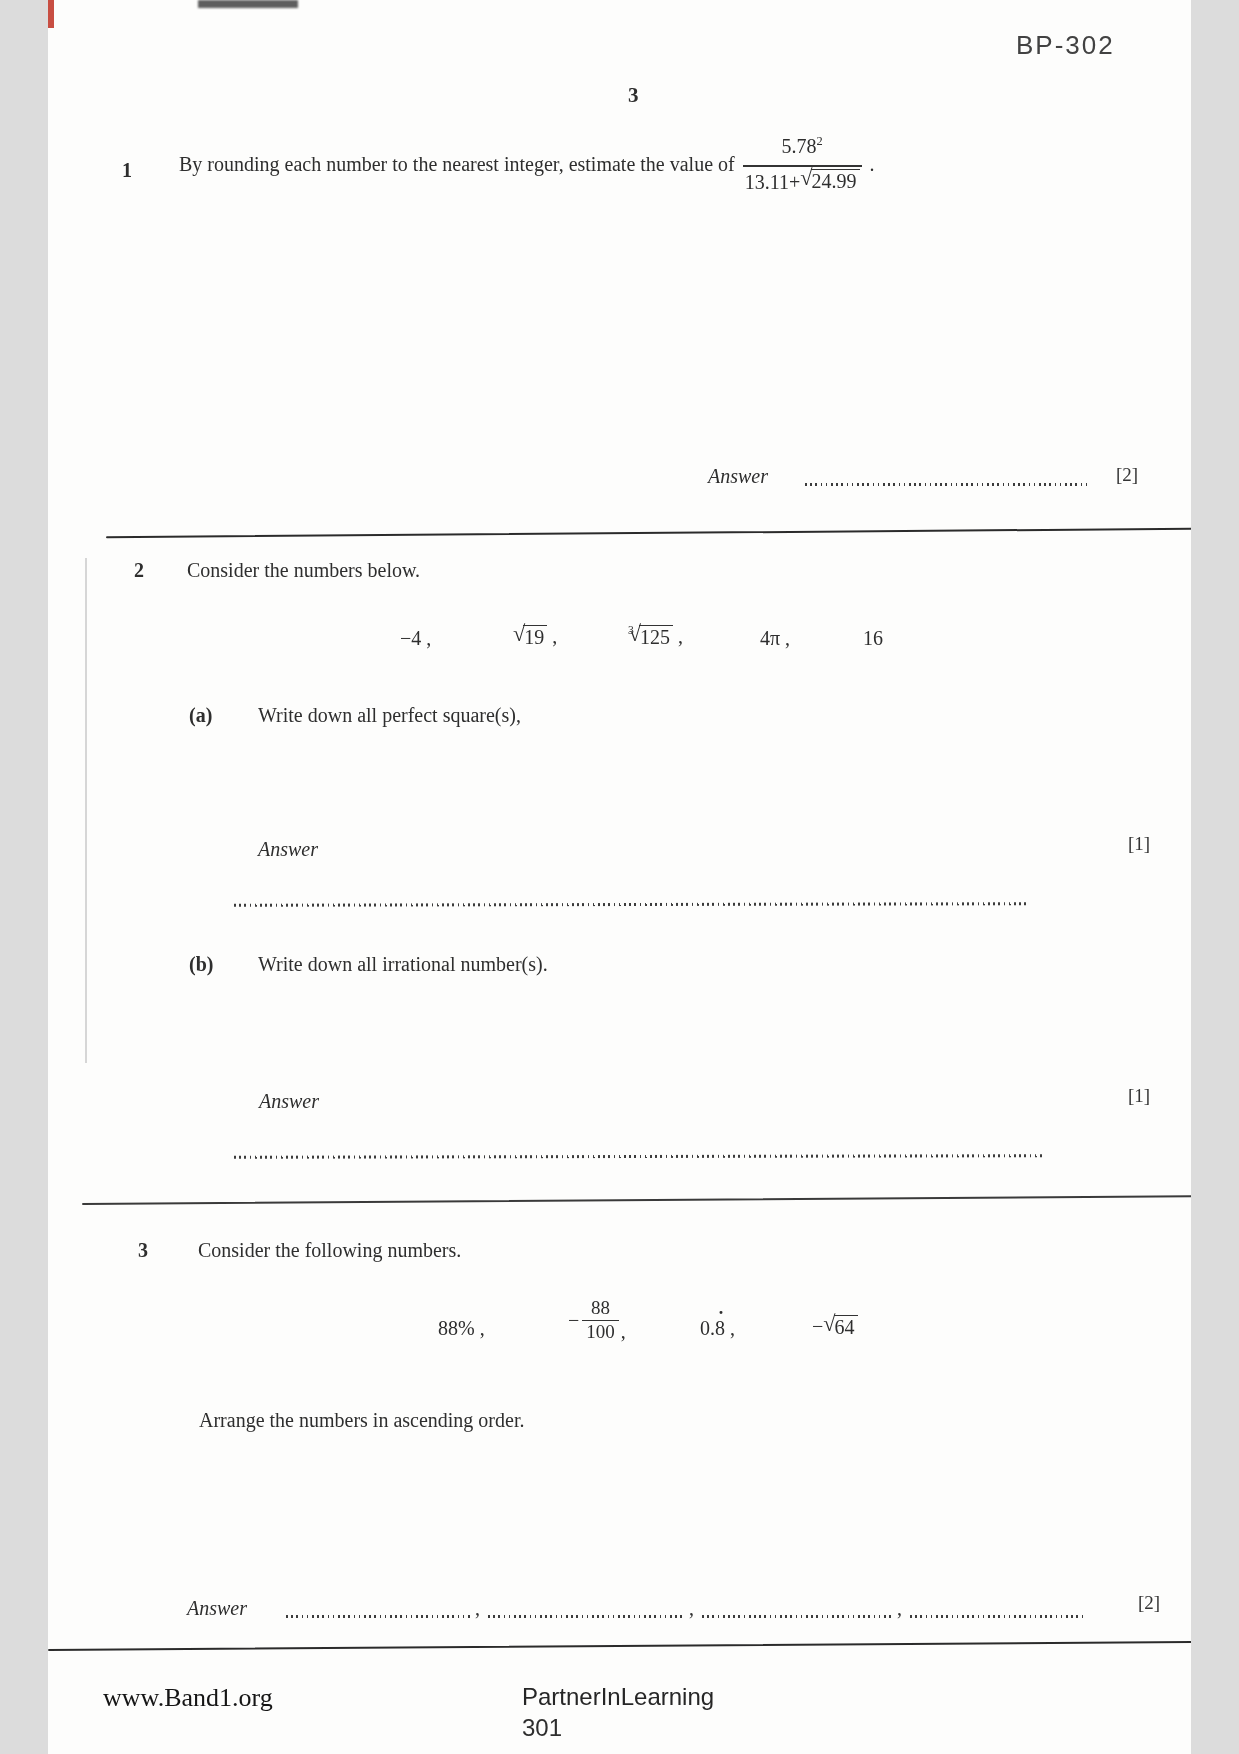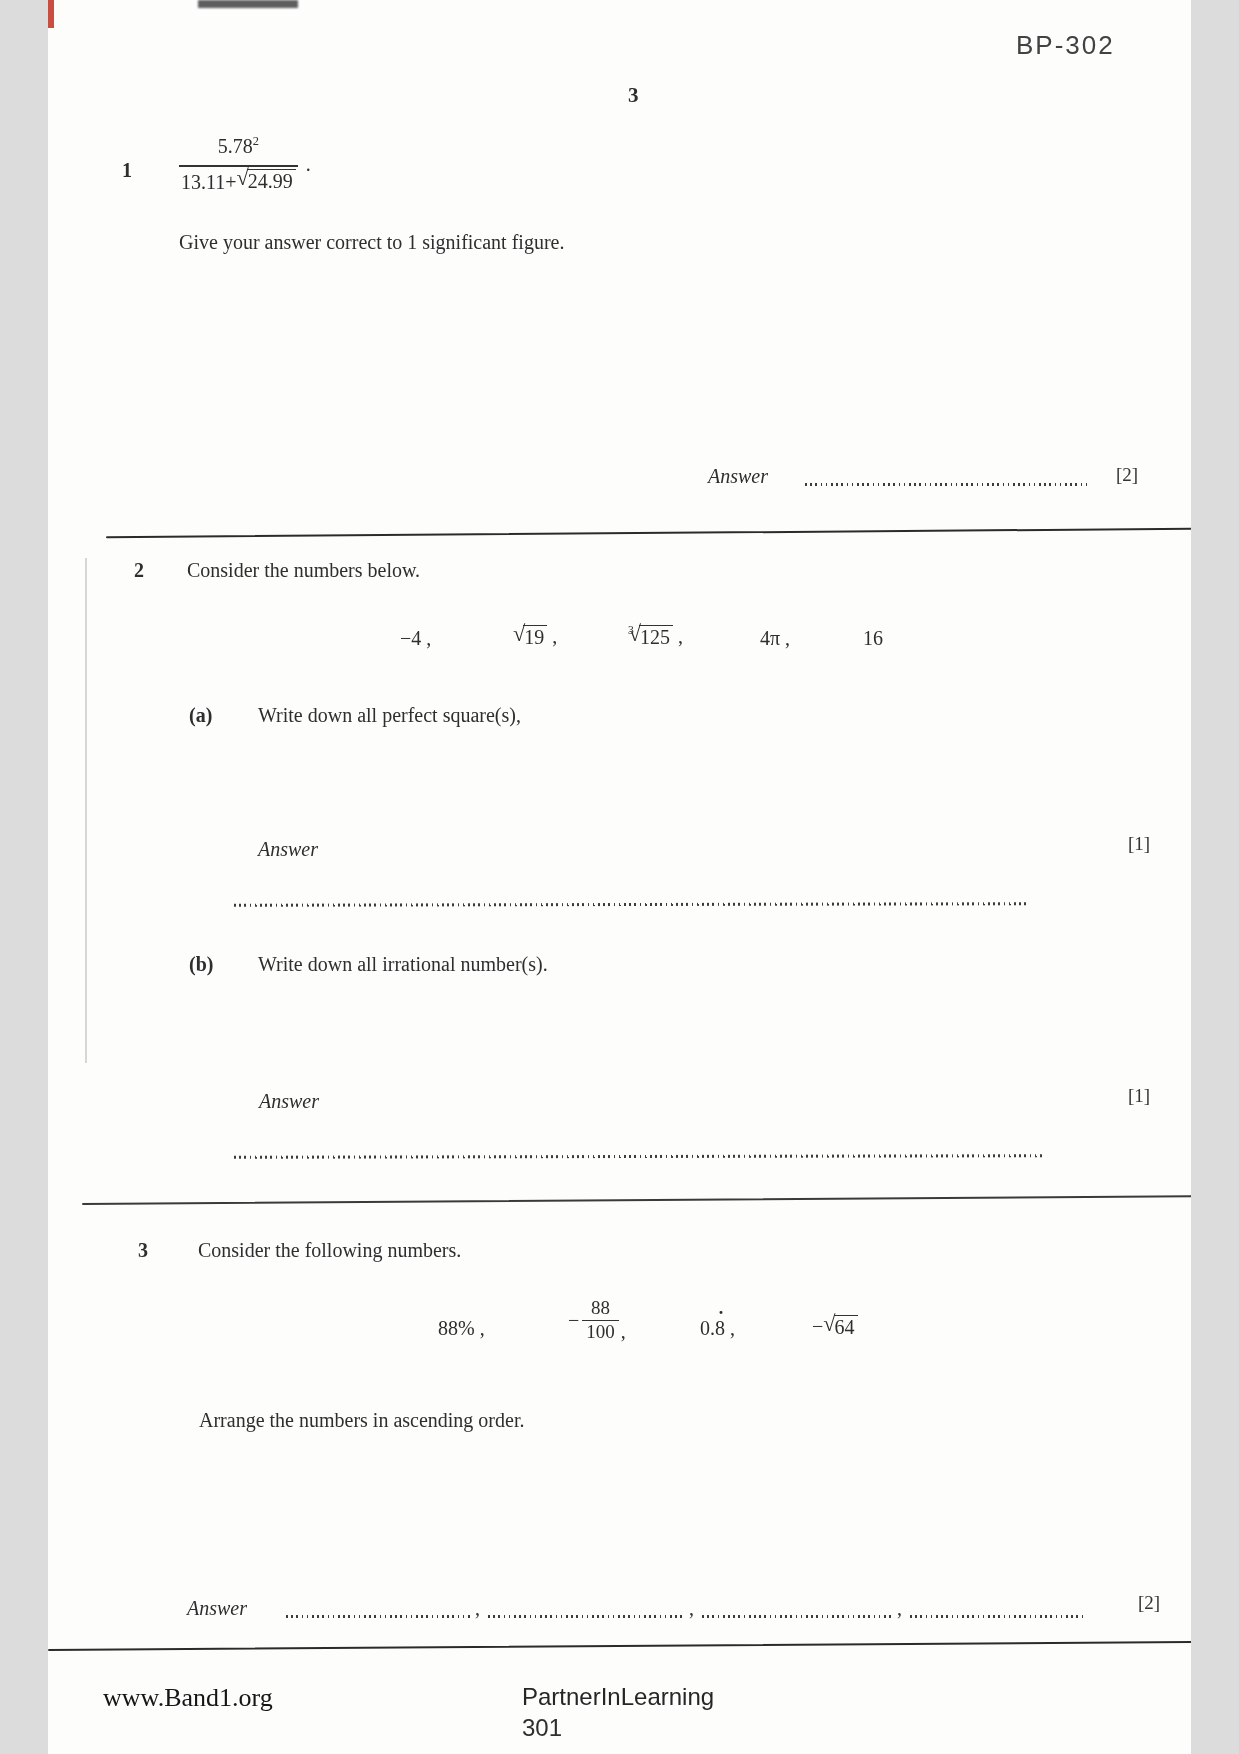"By rounding each number to" span.txt { html: none -> <span>By rounding each number to the nearest integer, estimate the value of</span> }
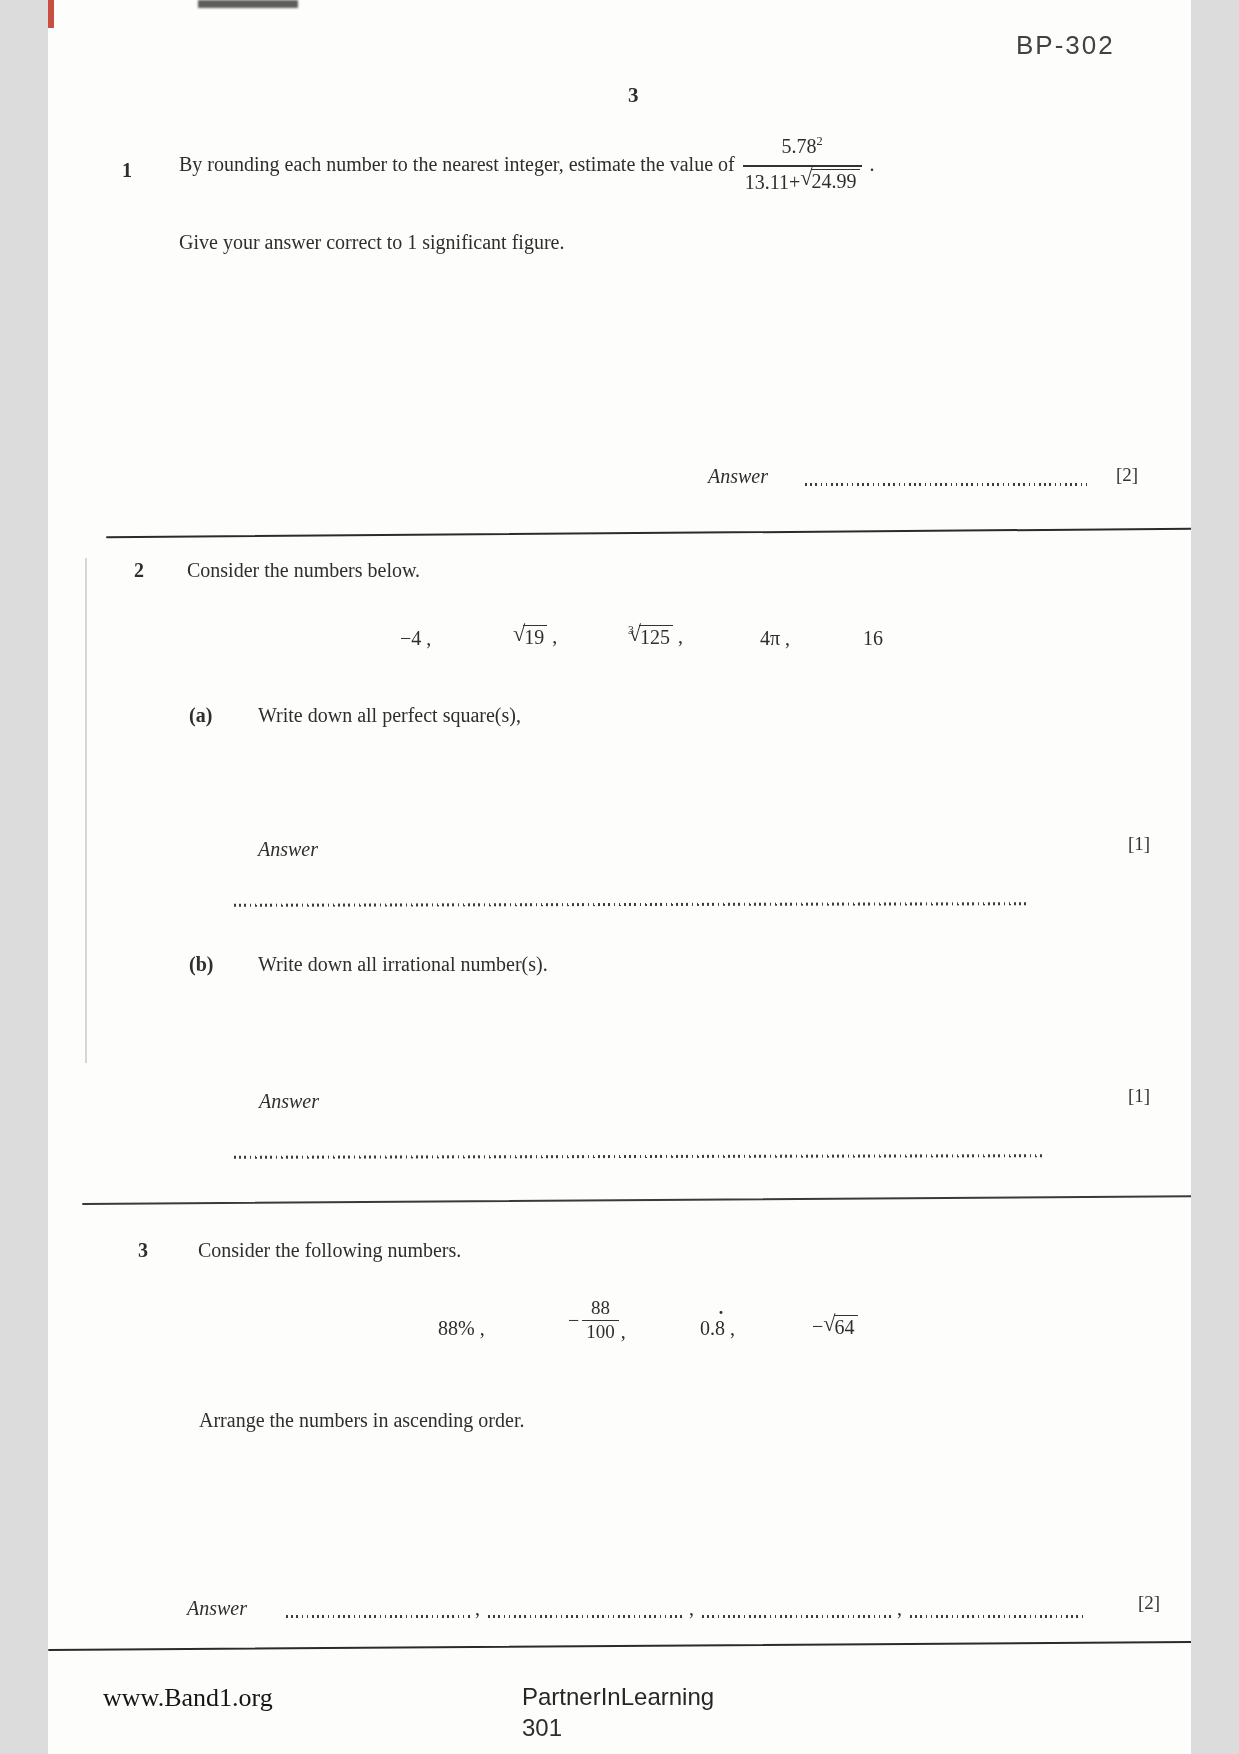"Give your answer correct to" div.abs { html: <div>Give your answer correct to 1 significant figure.</div> -> none }
